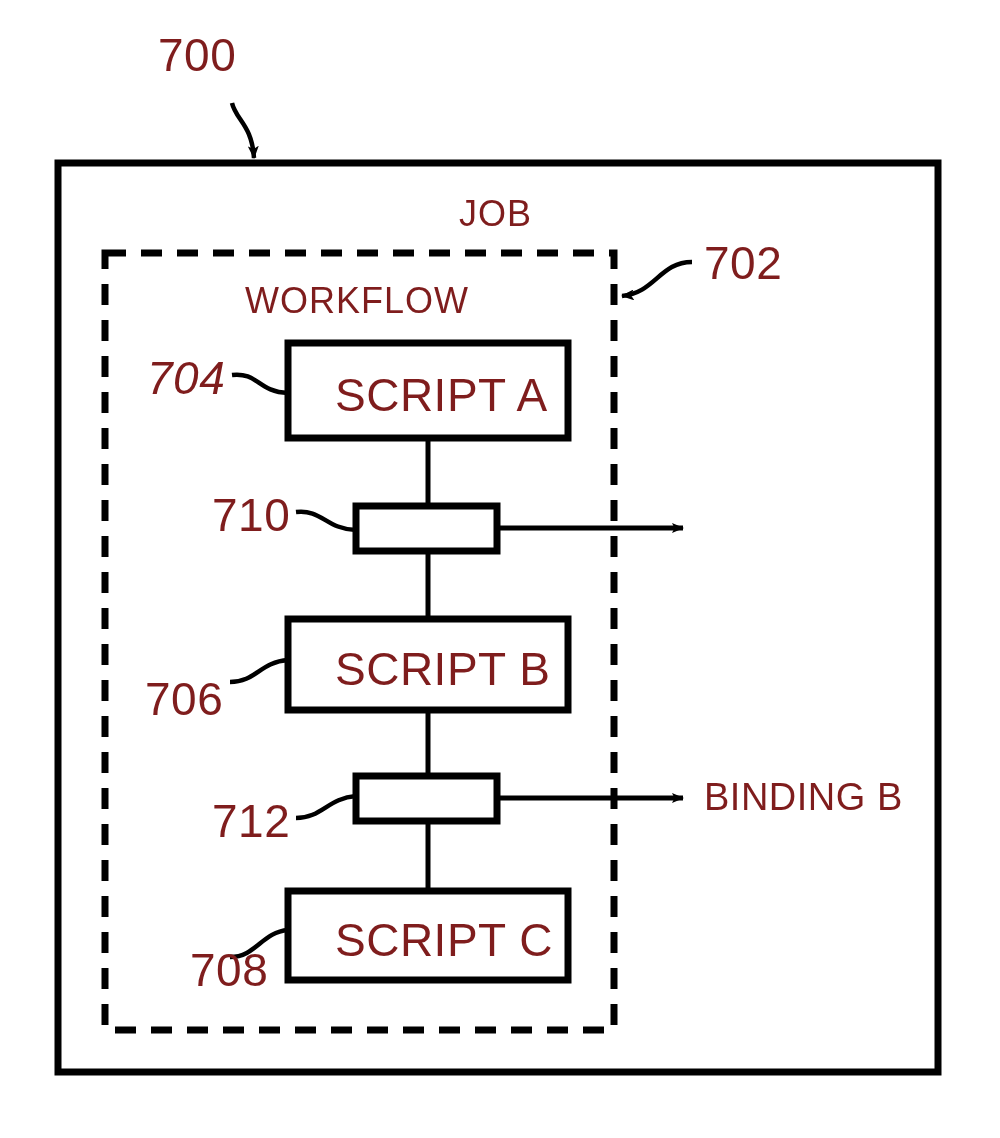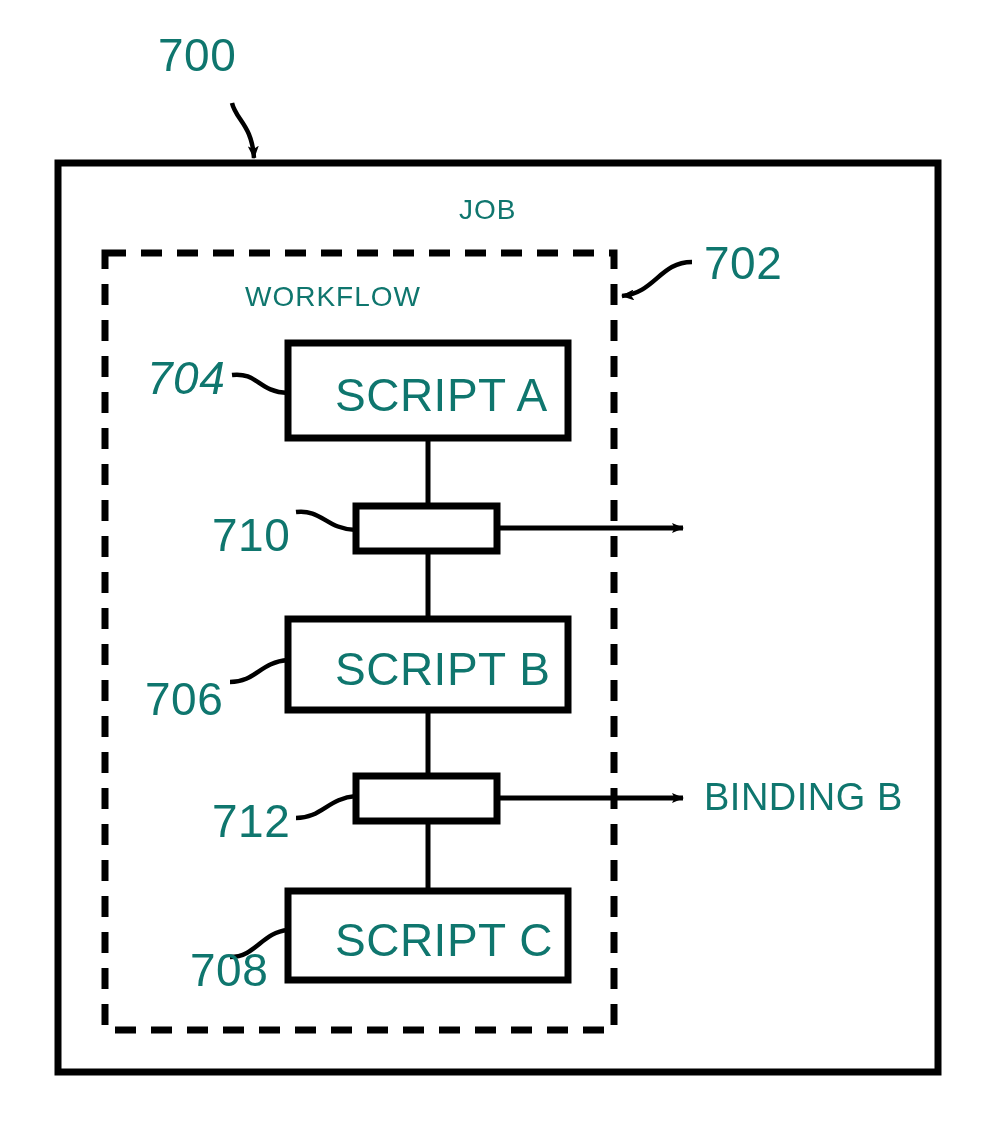"700" .lbl { color: #0f766e -> #7f1d1d }
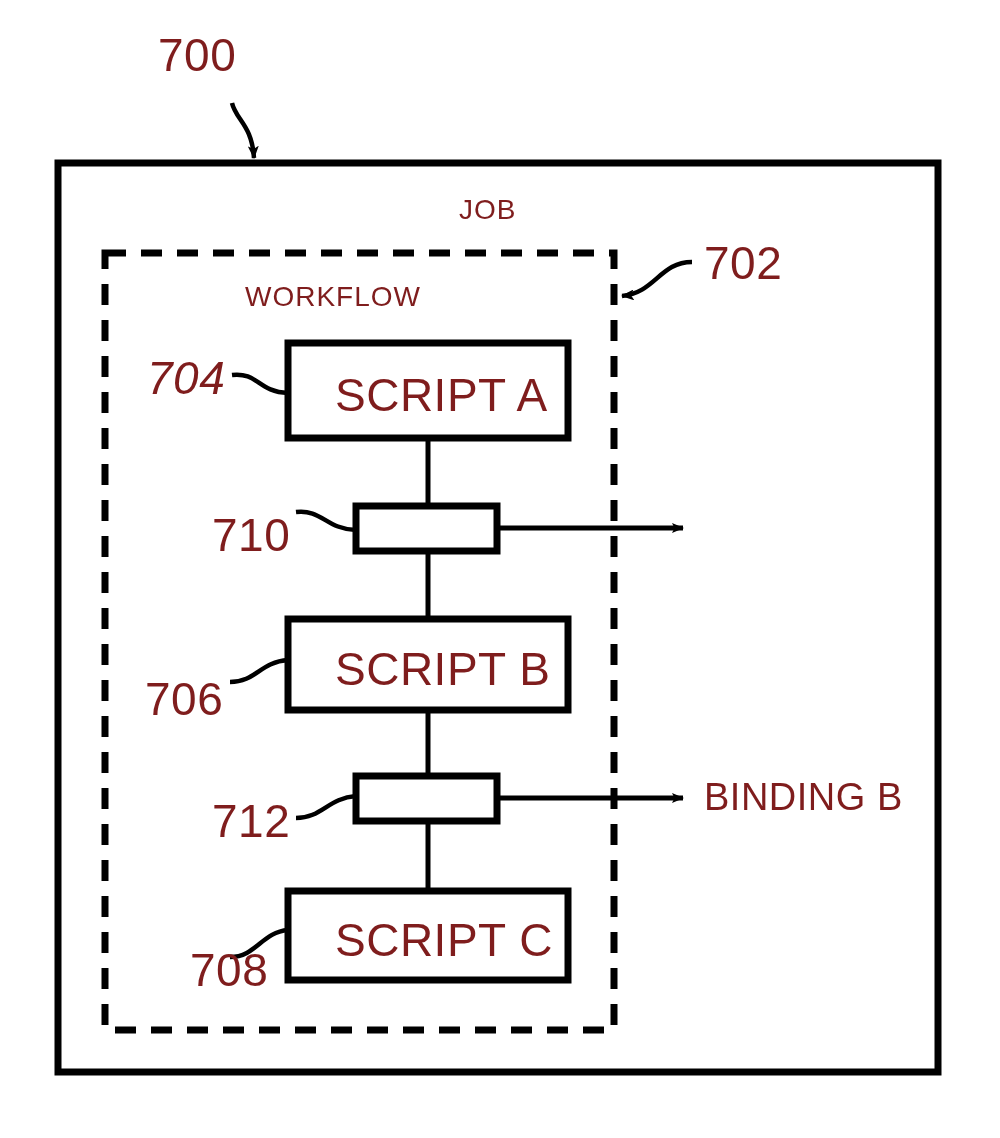"JOB" .cap { font-size: 28px -> 36px }
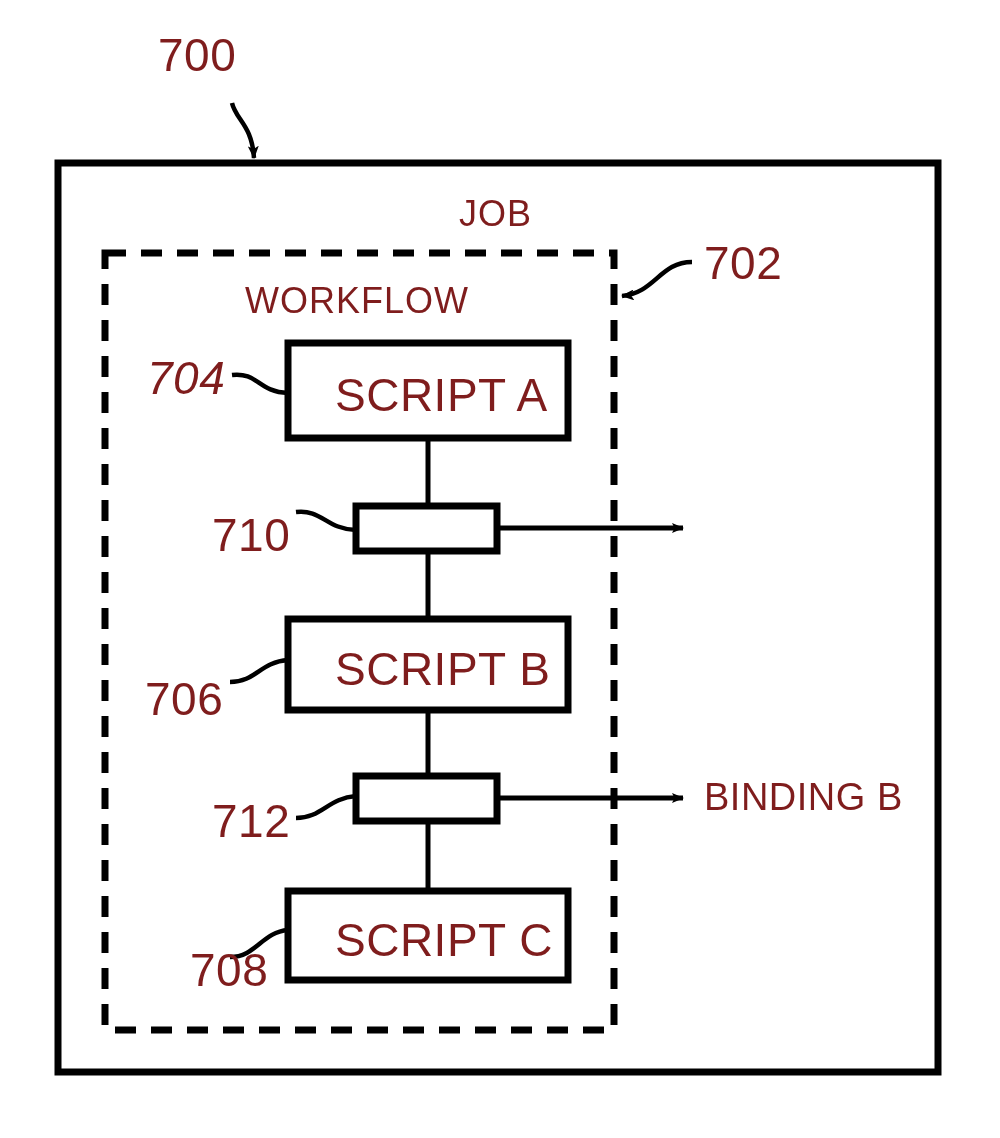"710" div.lbl { margin-top: 20px -> none }
